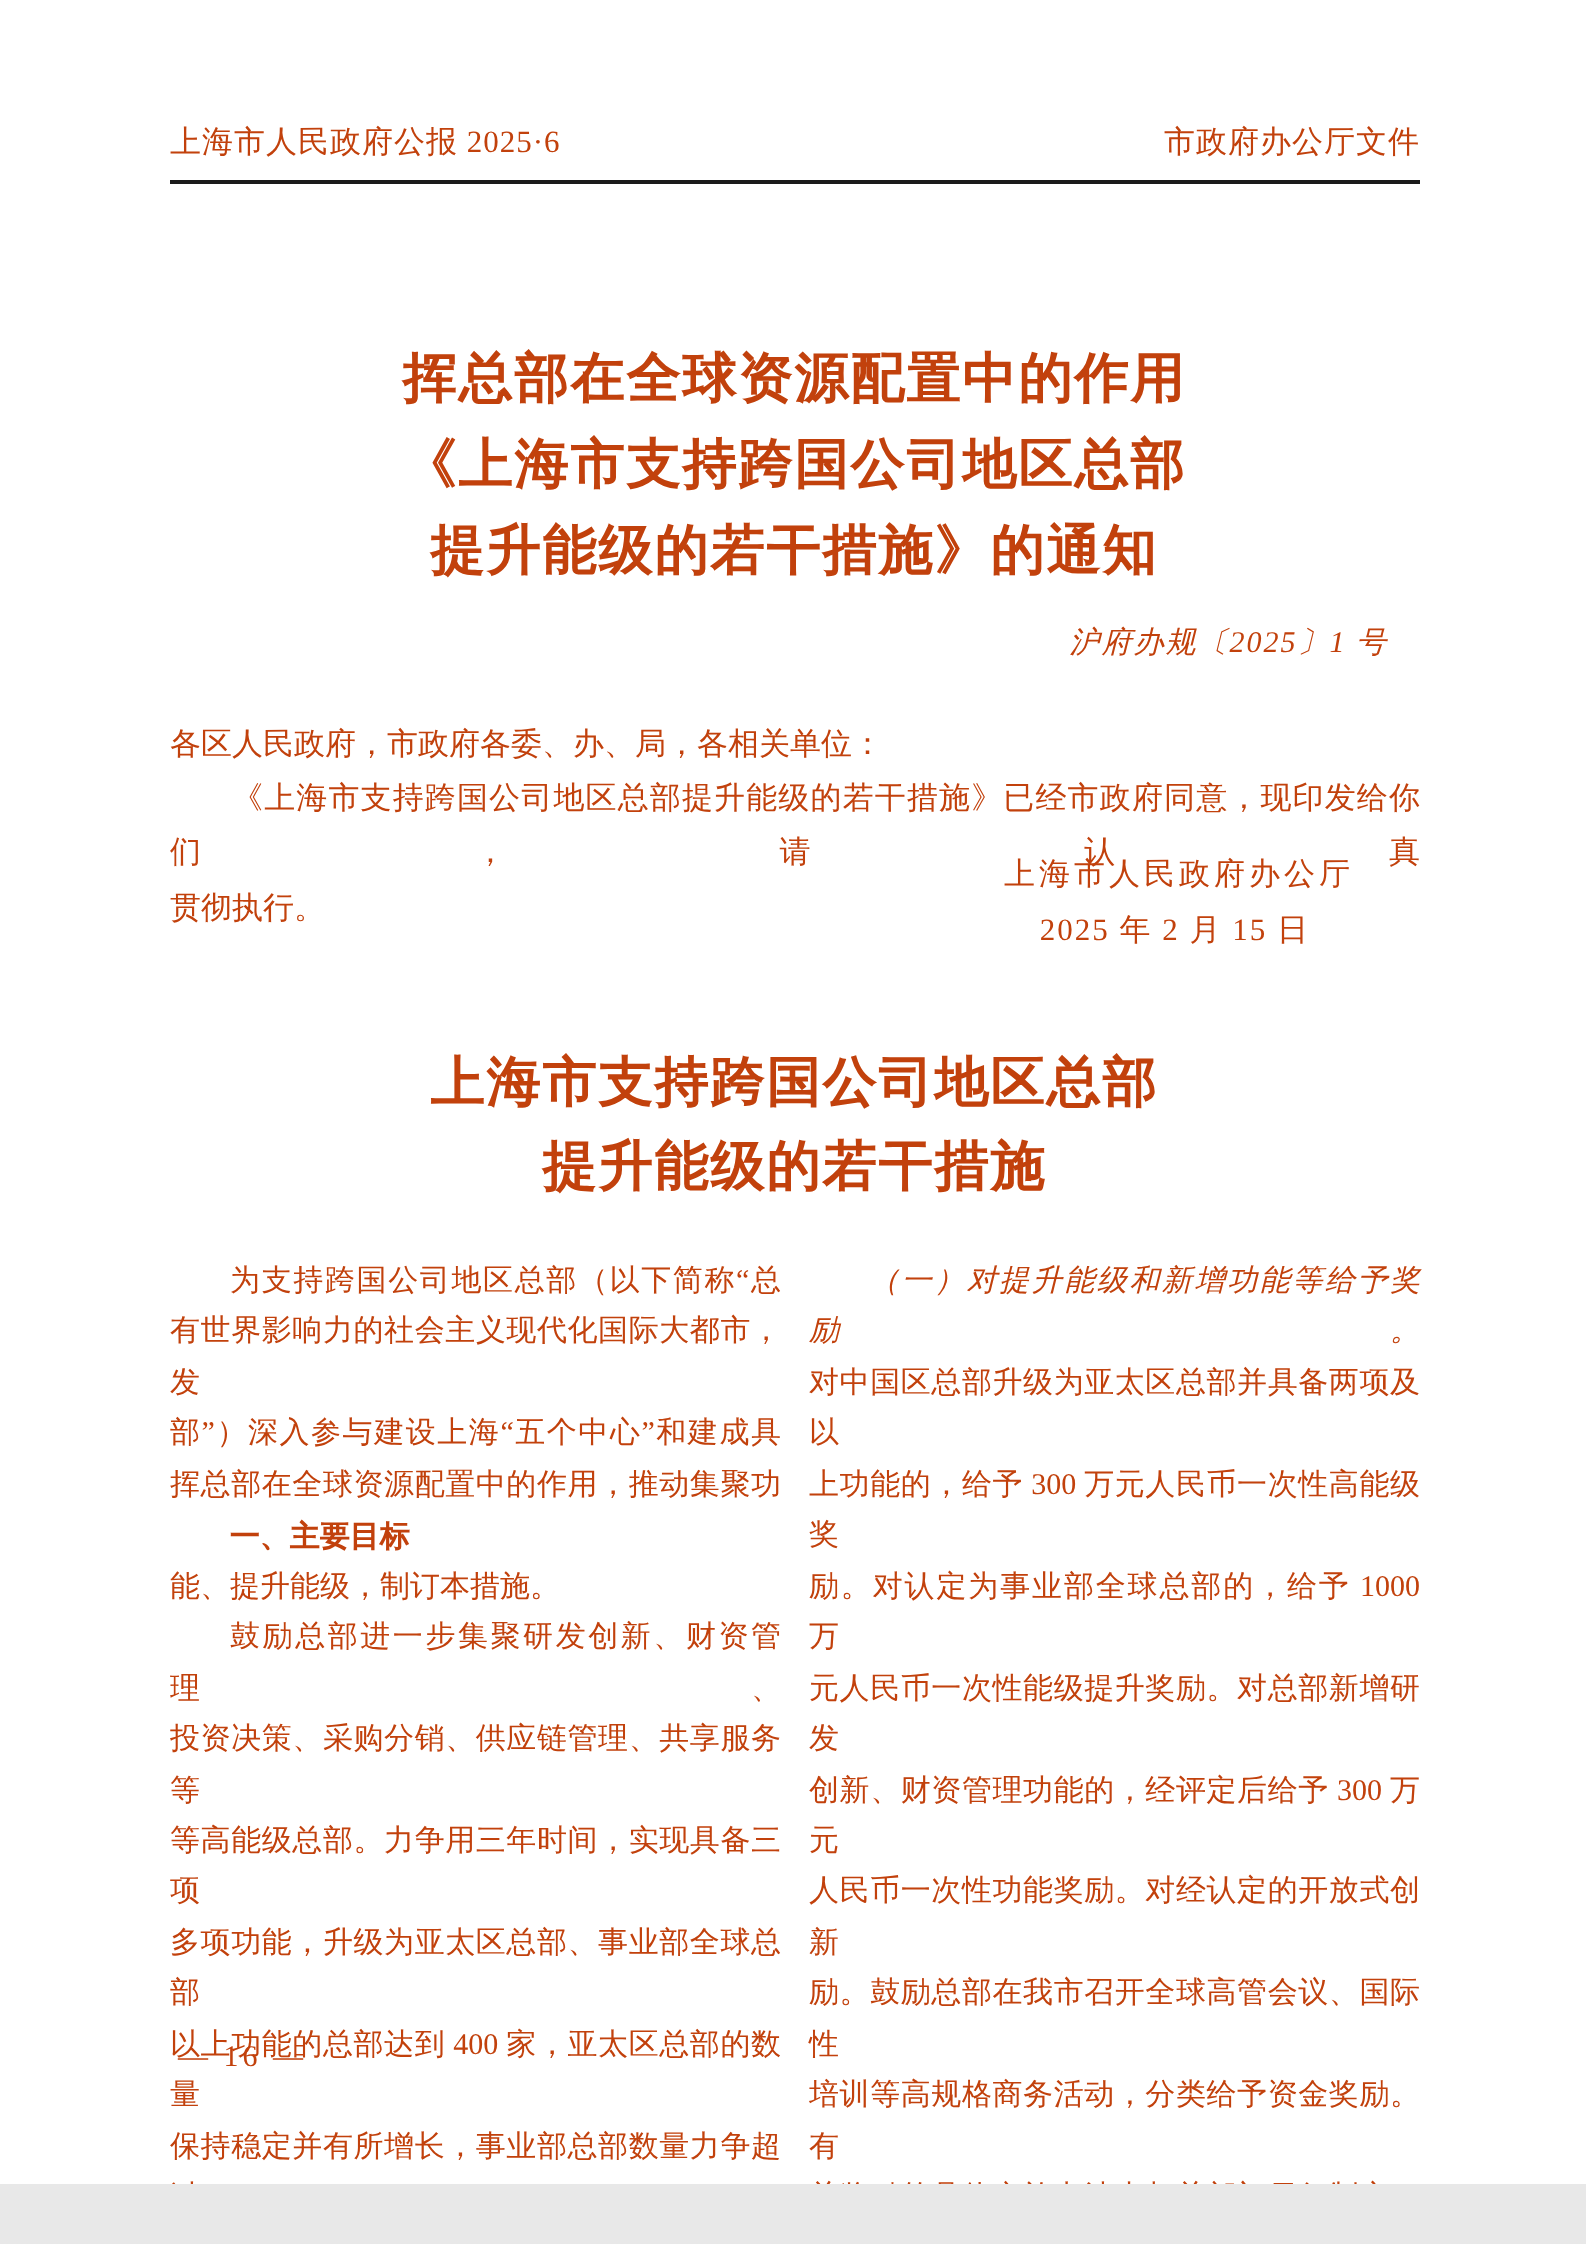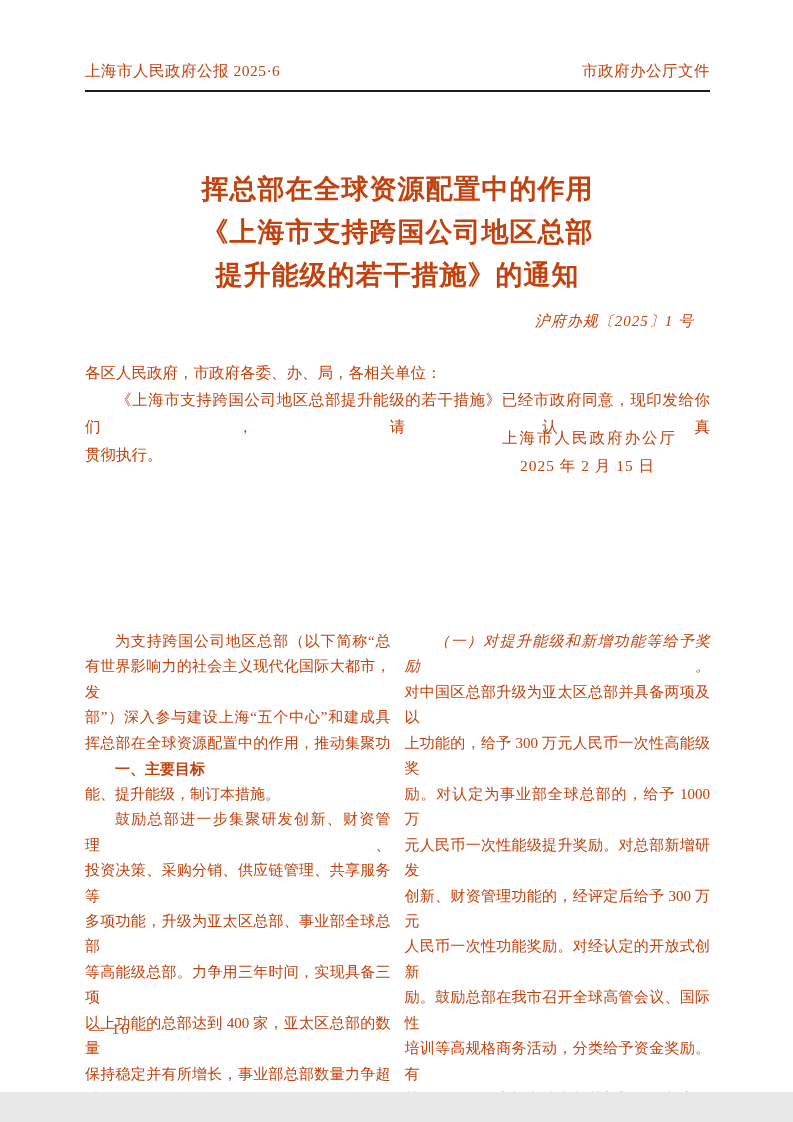"上海市支持跨国公司地区总部" div.abs { html: none -> <div> <div>上海市支持跨国公司地区总部</div> <div>提升能级的若干措施</div> </div> }
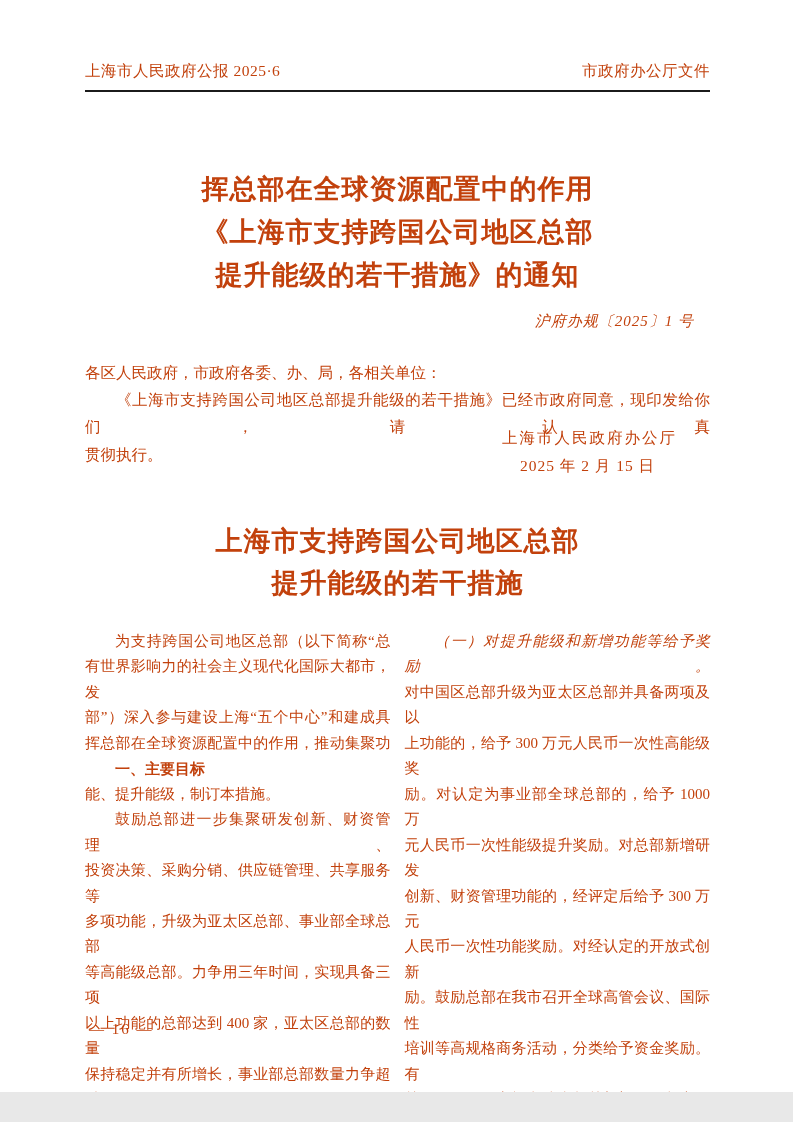"多项功能，升级为亚太区总部、事业部全球总部" div.bl { order: before "等高能级总部。力争用三年时间，实现具备三项" -> after "等高能级总部。力争用三年时间，实现具备三项" }
